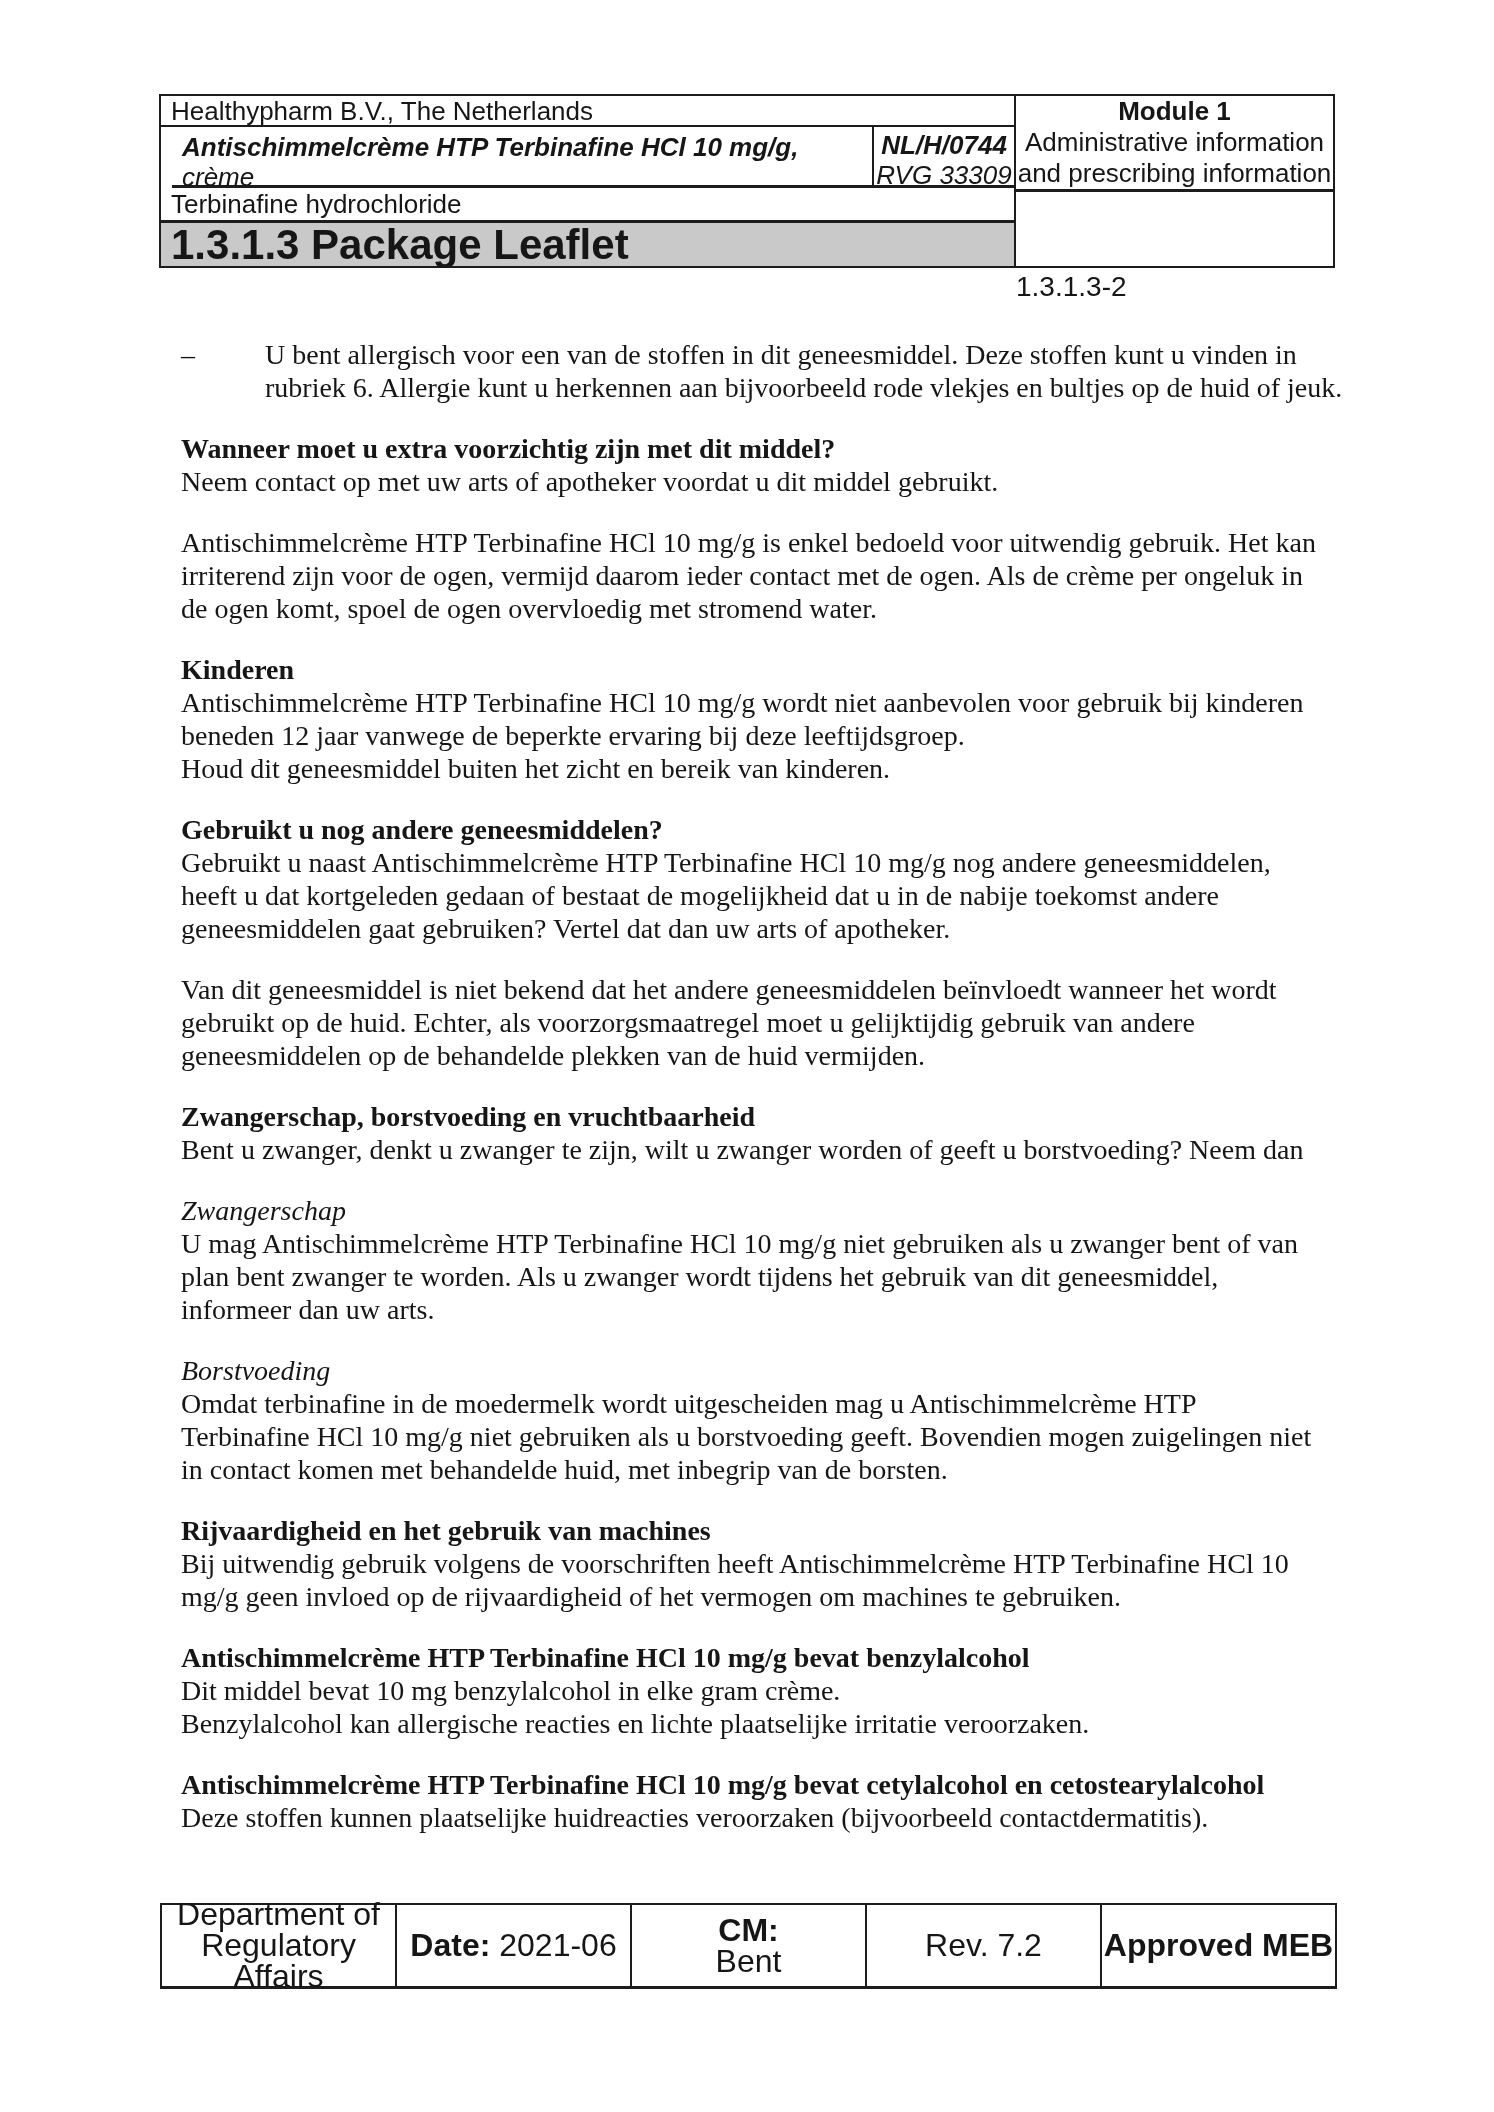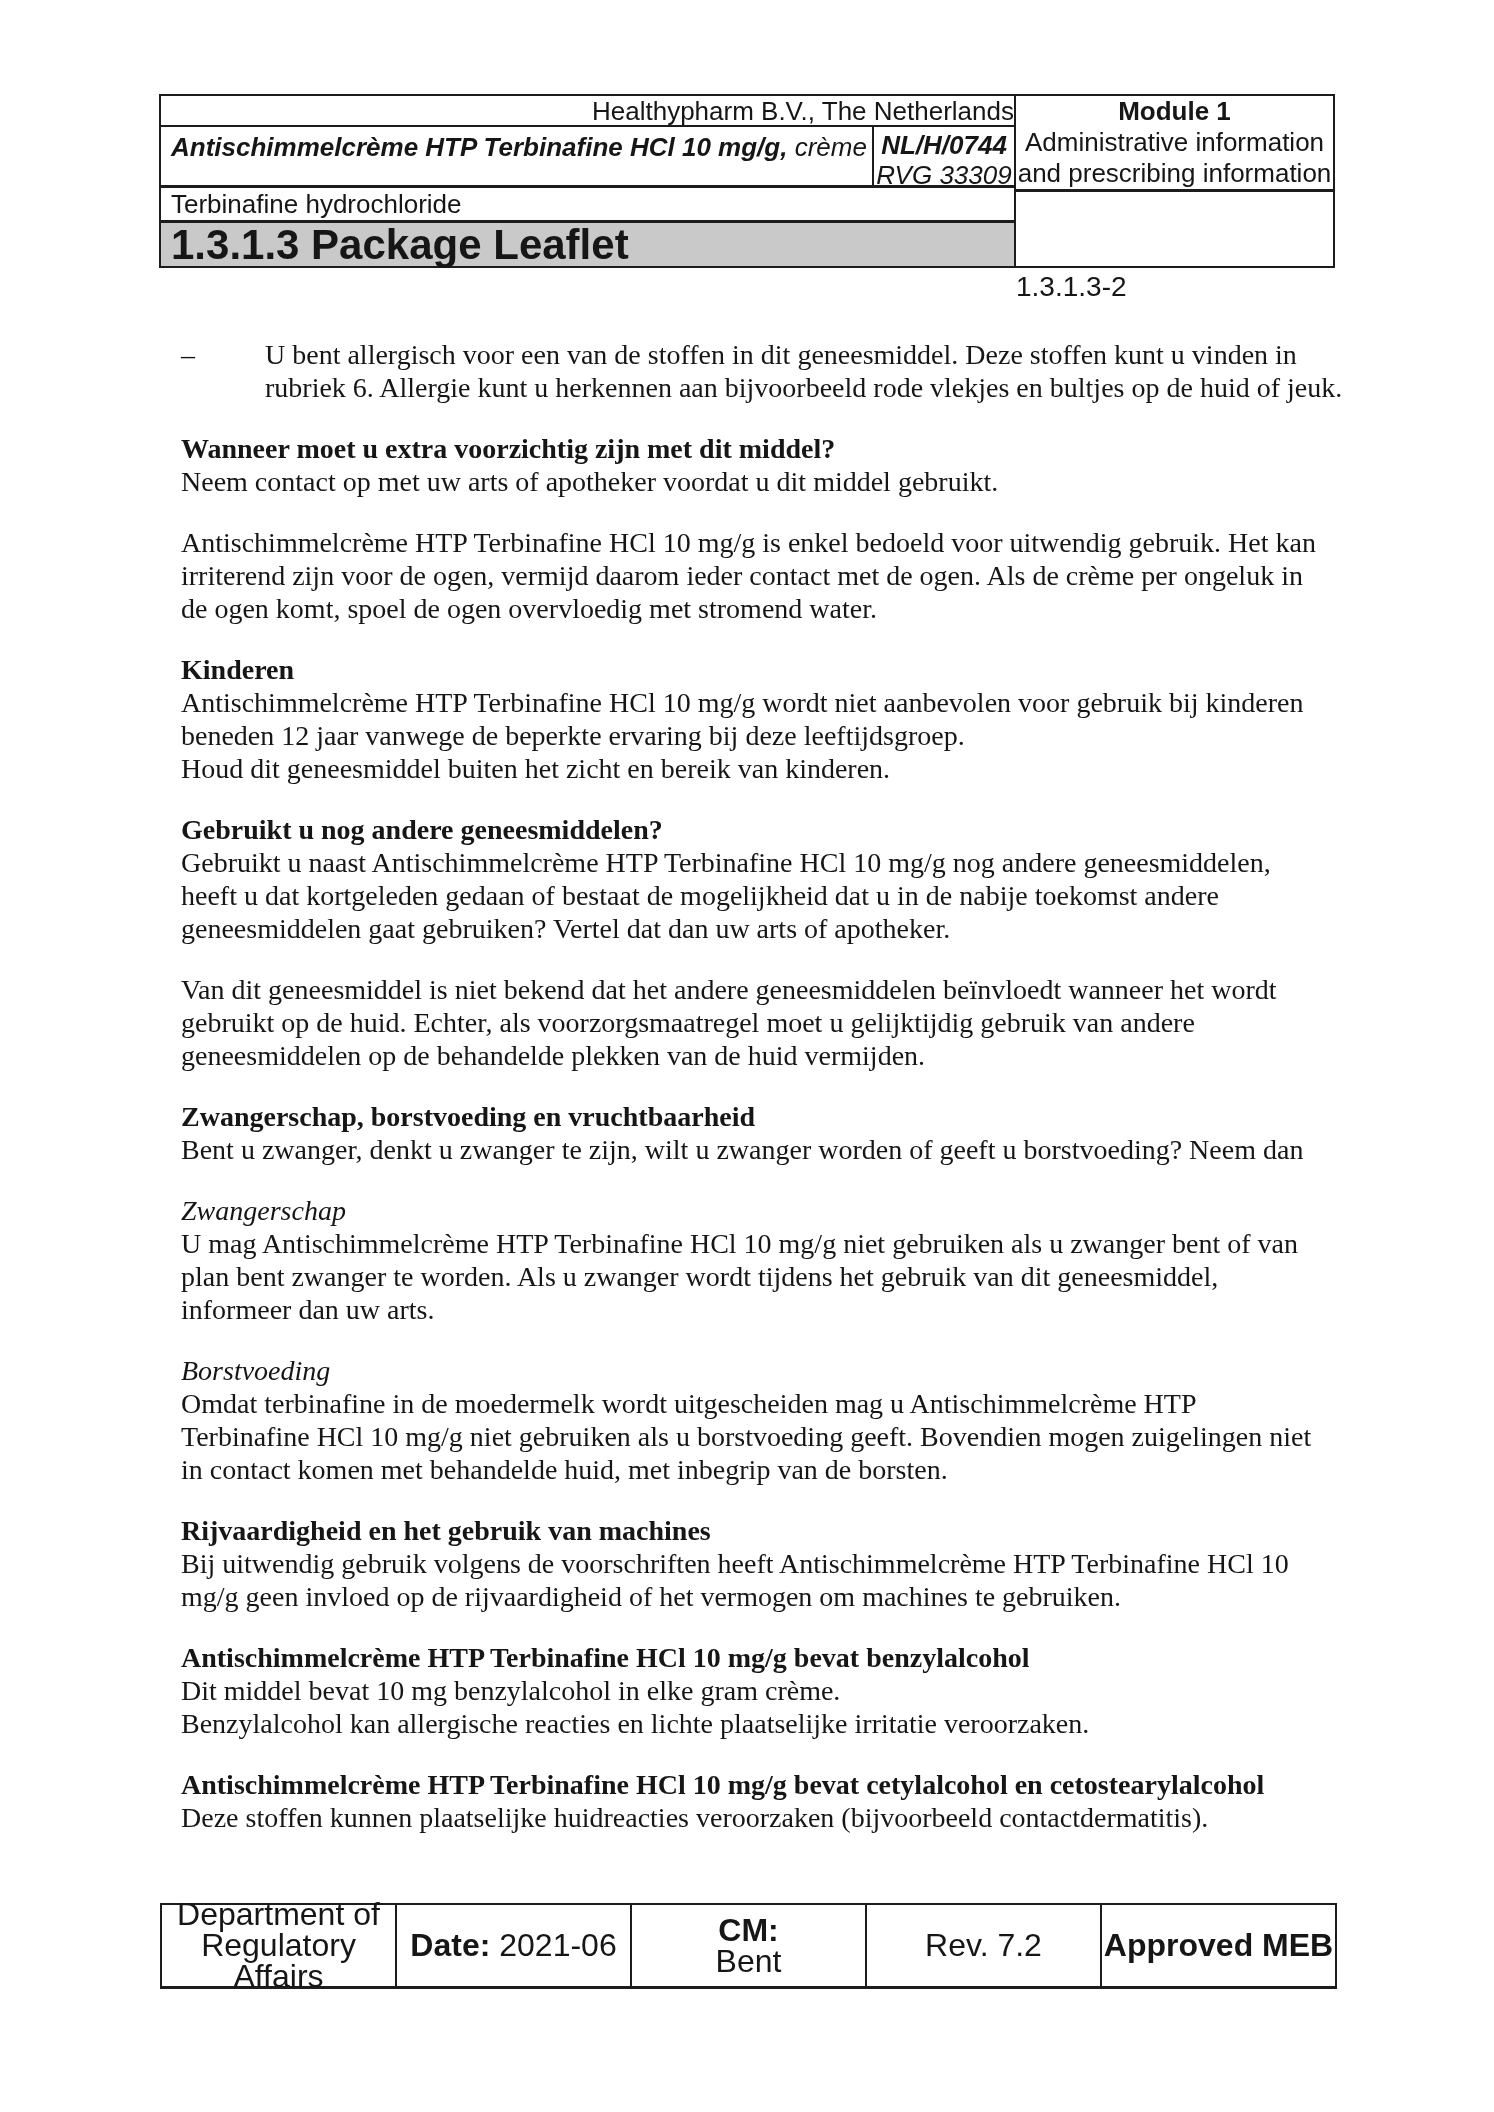"Healthypharm B.V., The Netherlands" .hrow1 { justify-content: flex-end -> none }
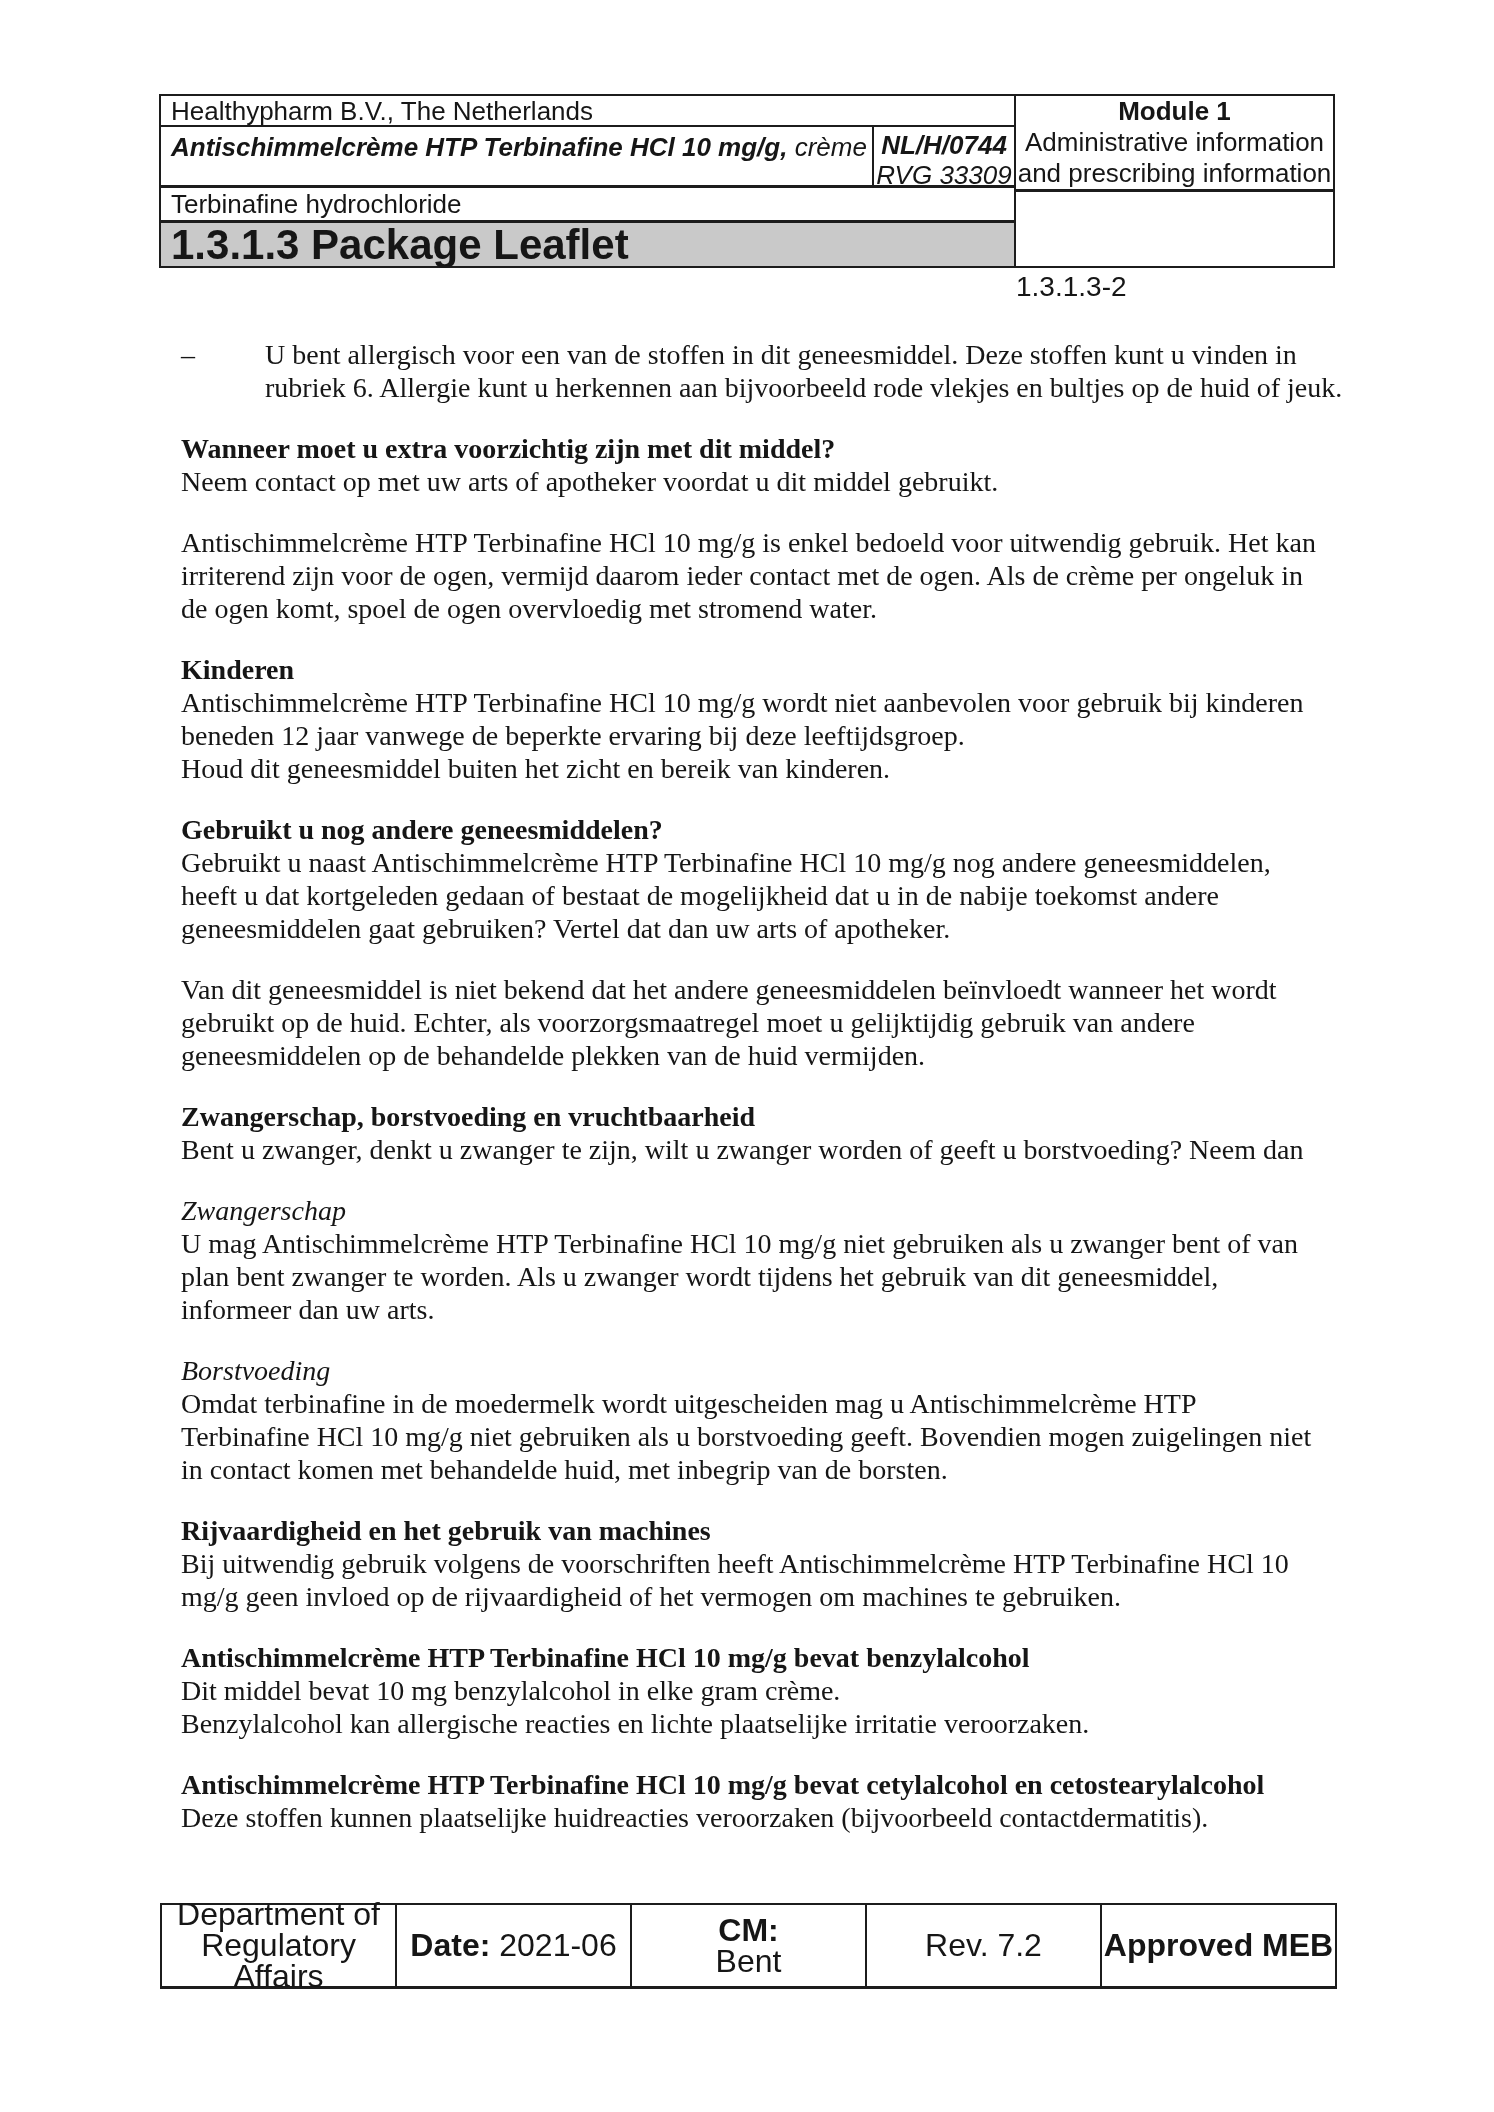"Antischimmelcrème HTP Terbinafine HCl 10 mg/g," .hrow2 { margin-left: none -> 11px }
